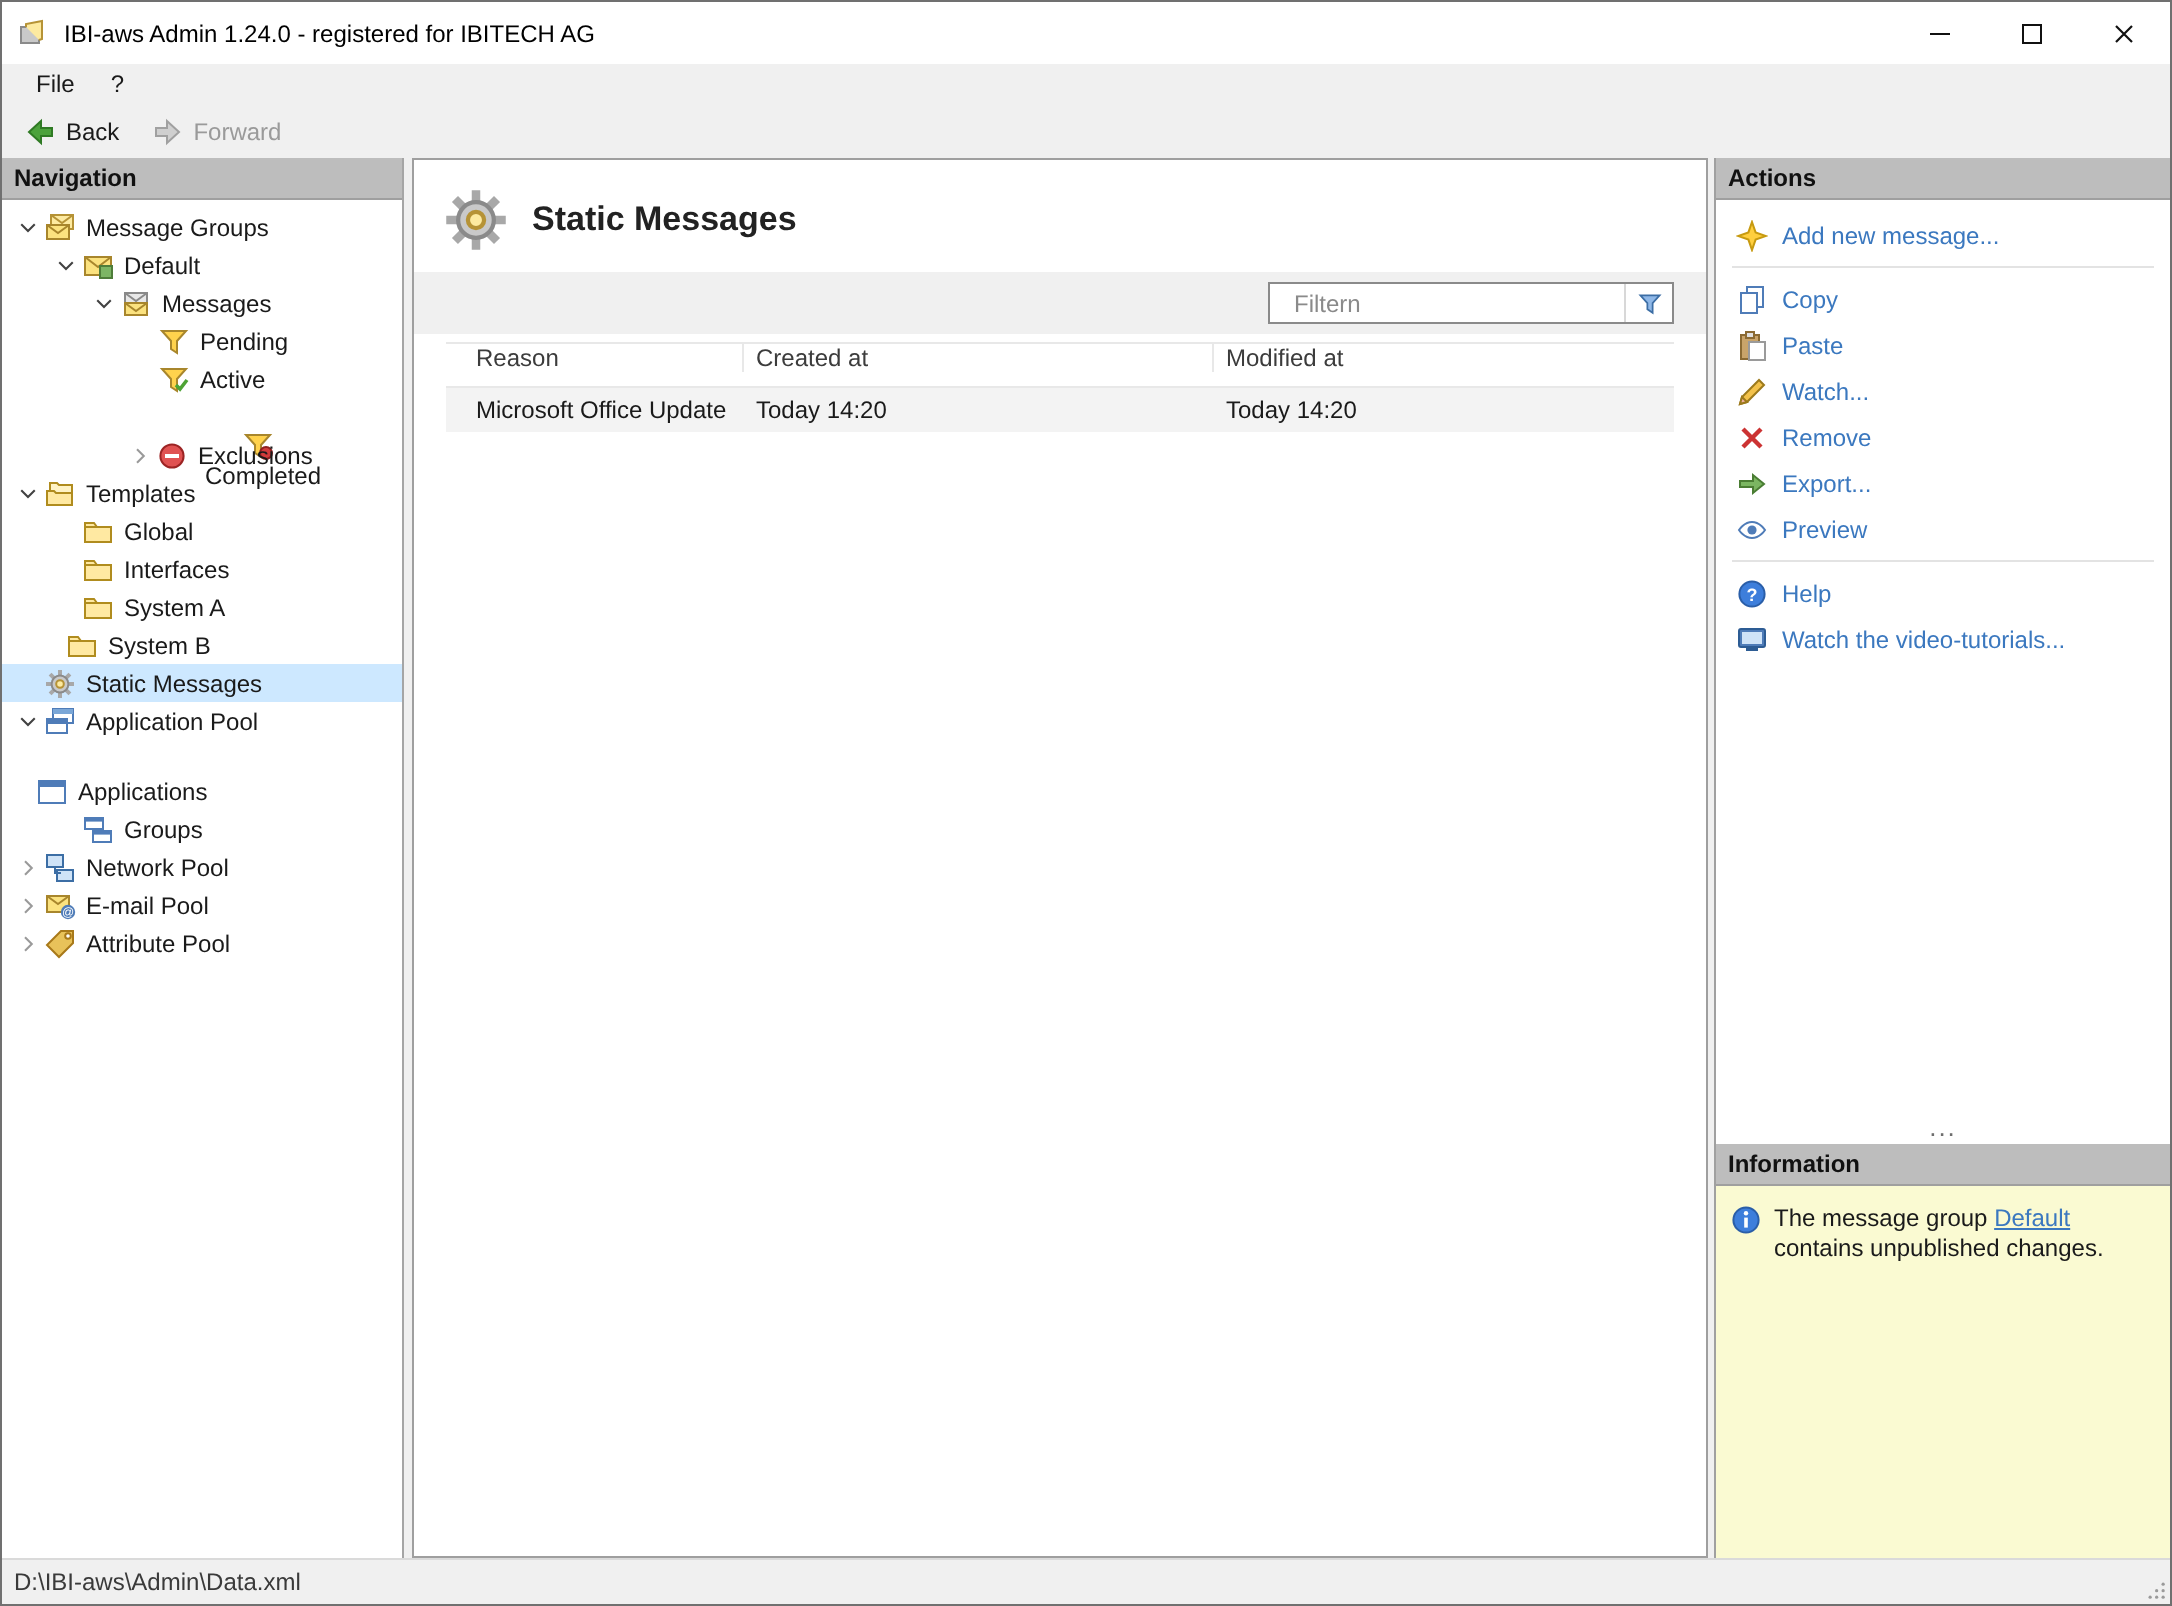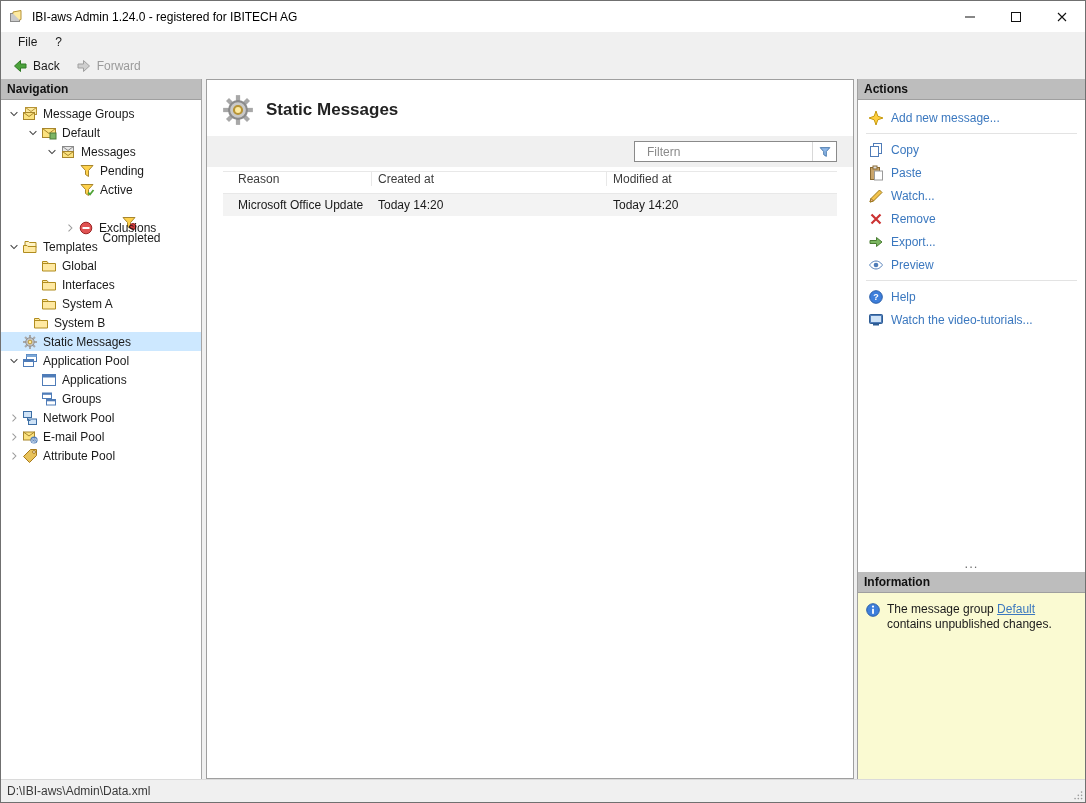"Applications" div.tree-row { margin-top: none -> 16px; padding-left: 23px -> none }
